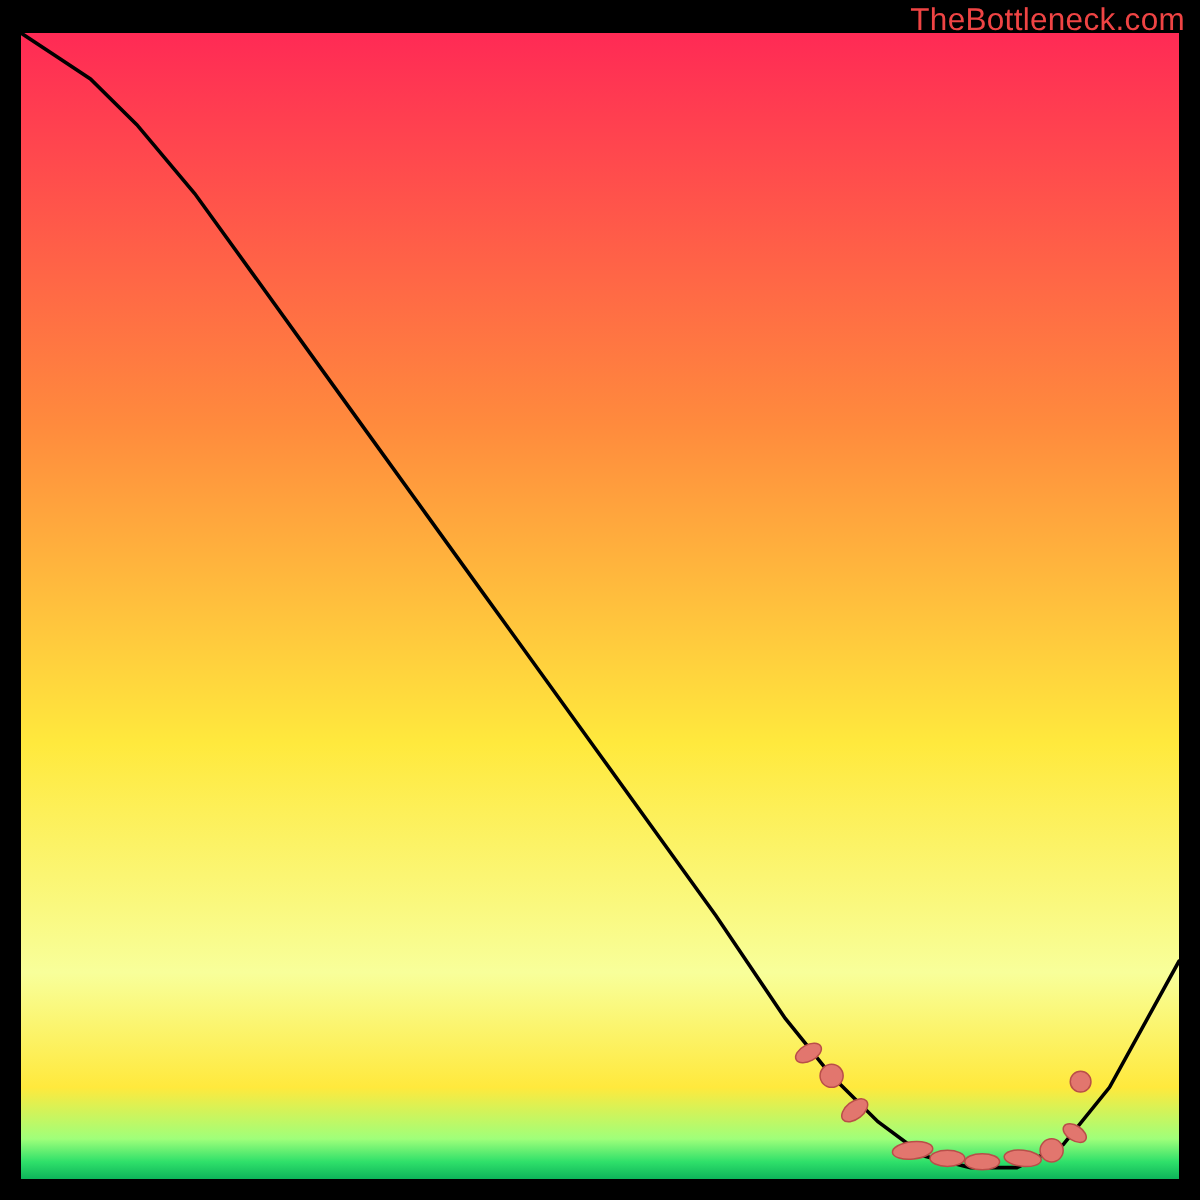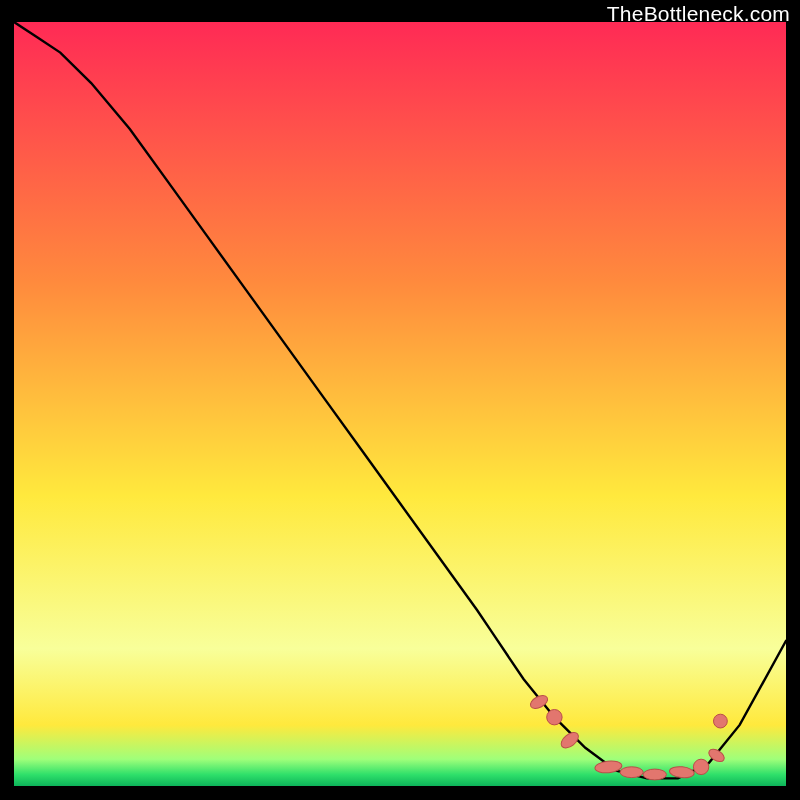"TheBottleneck.com" .watermark { color: #ffffff -> #ef4444 }
